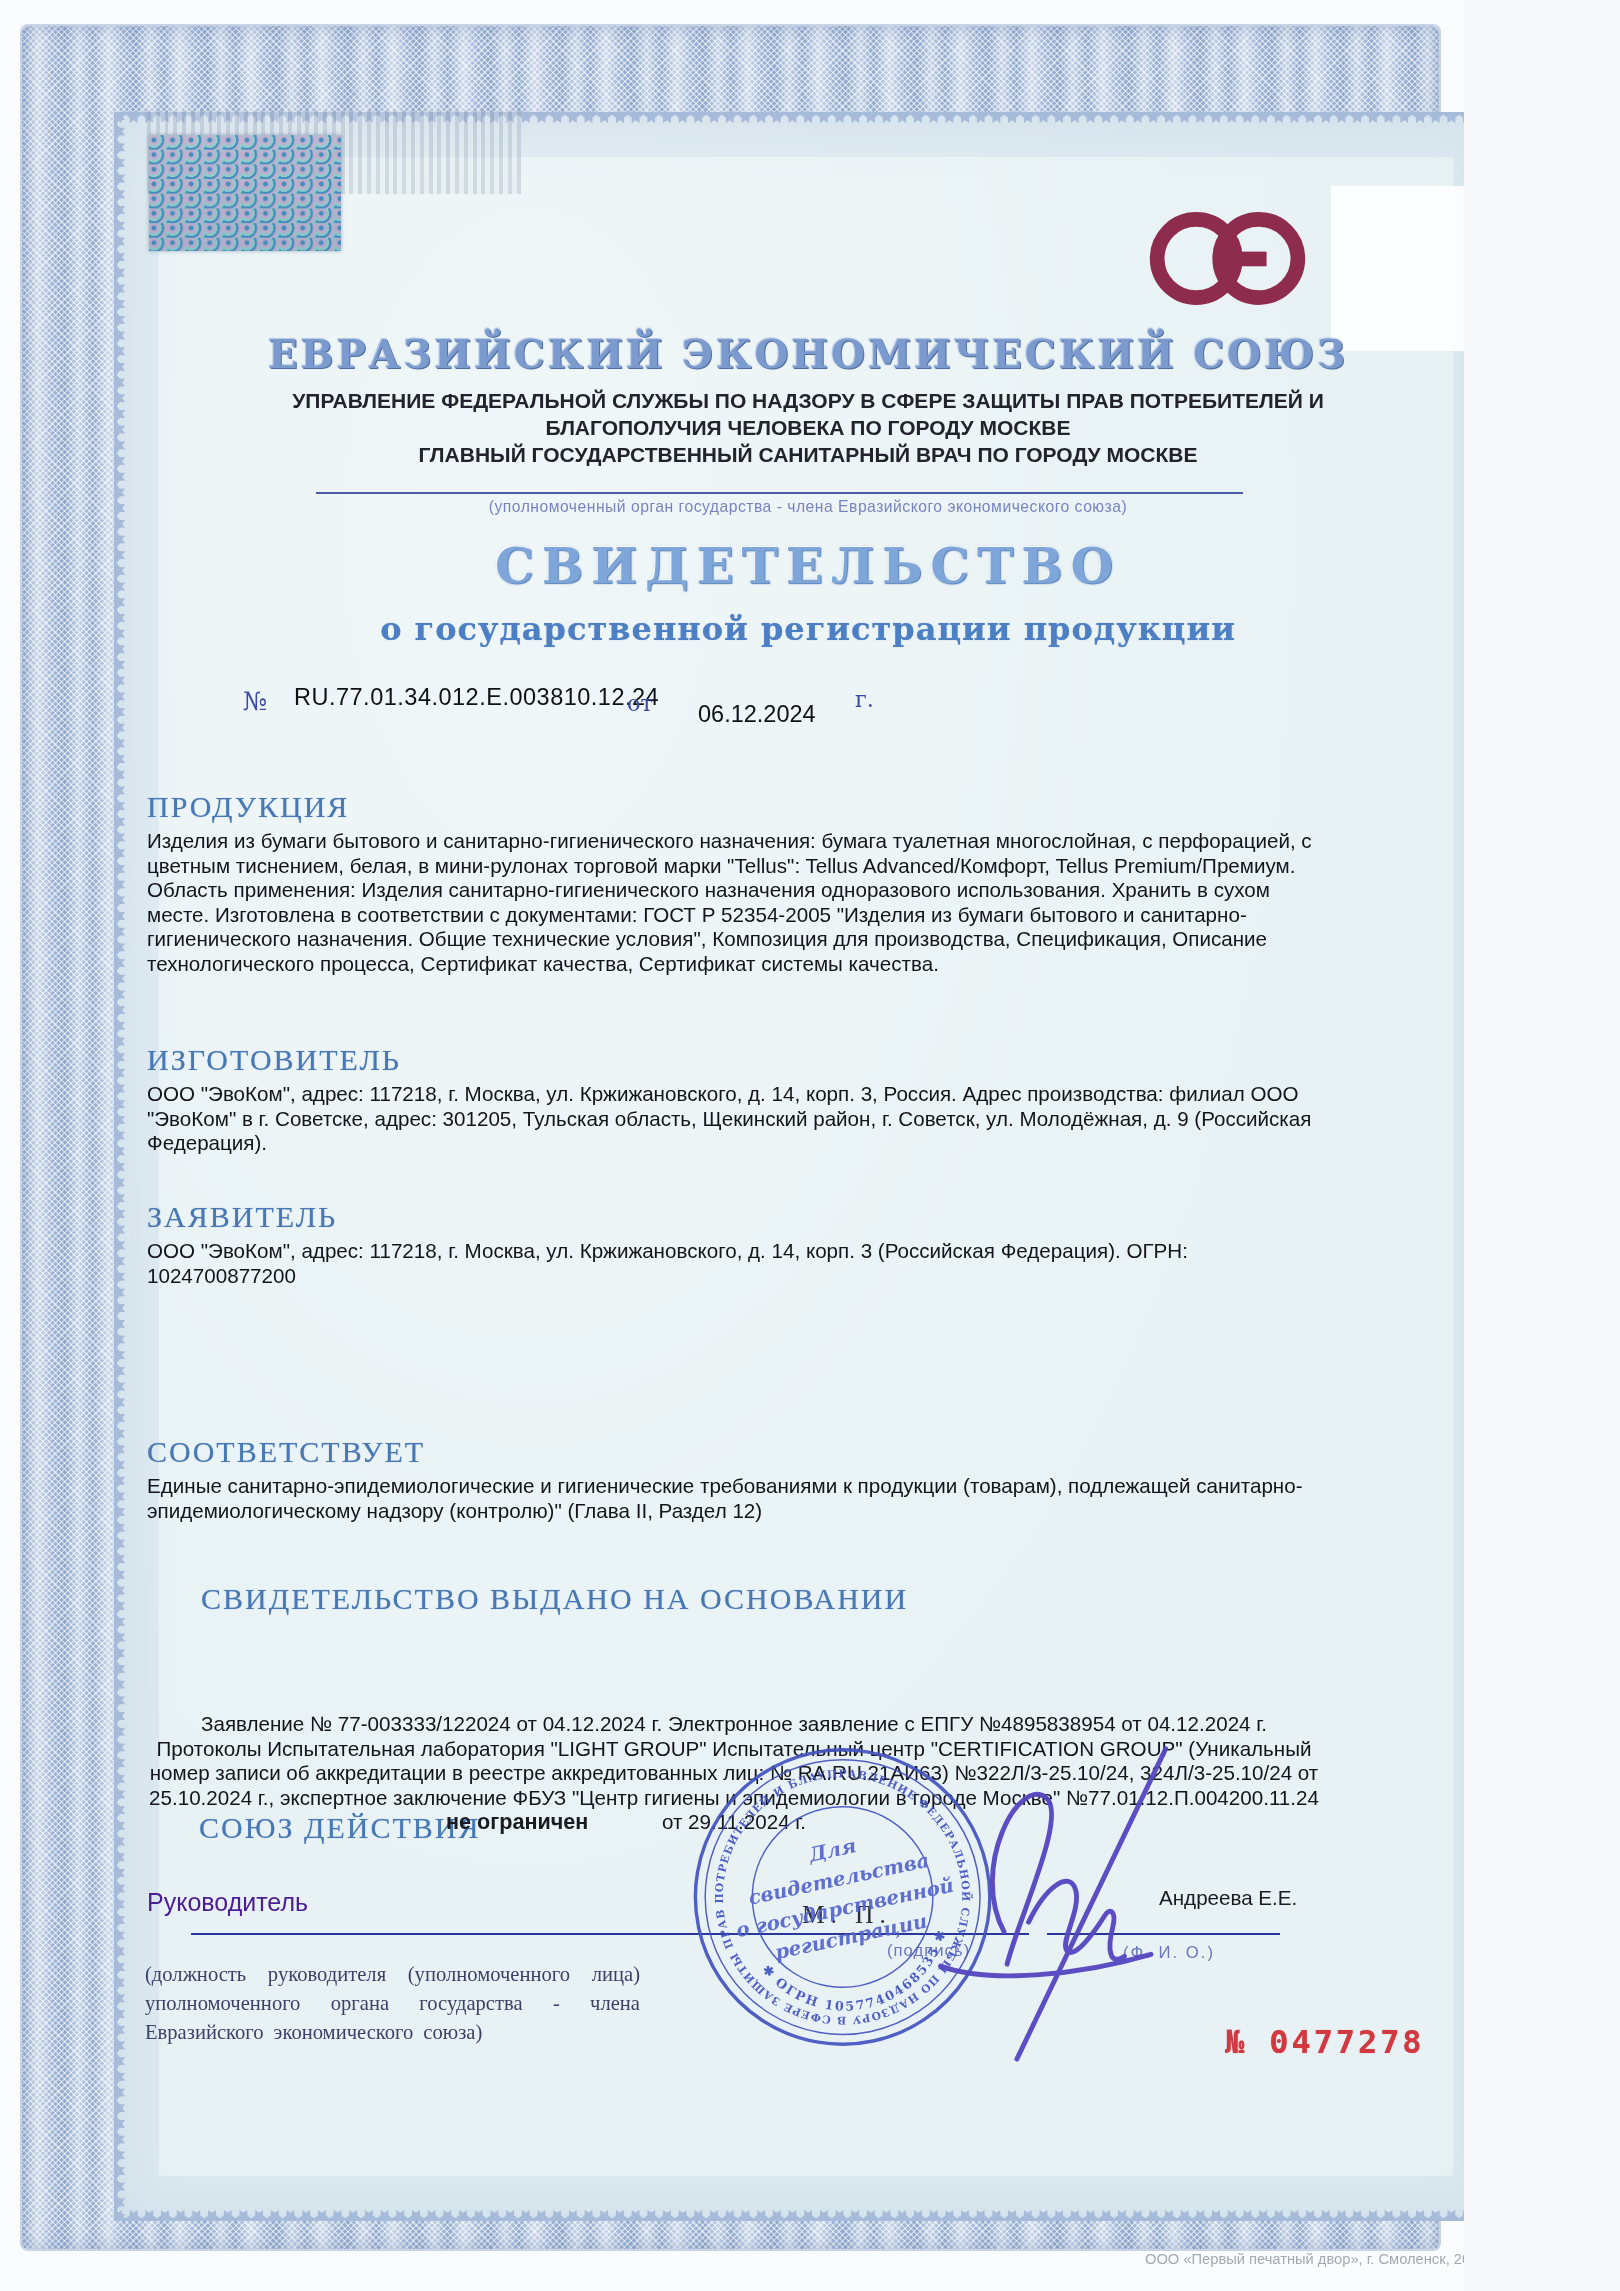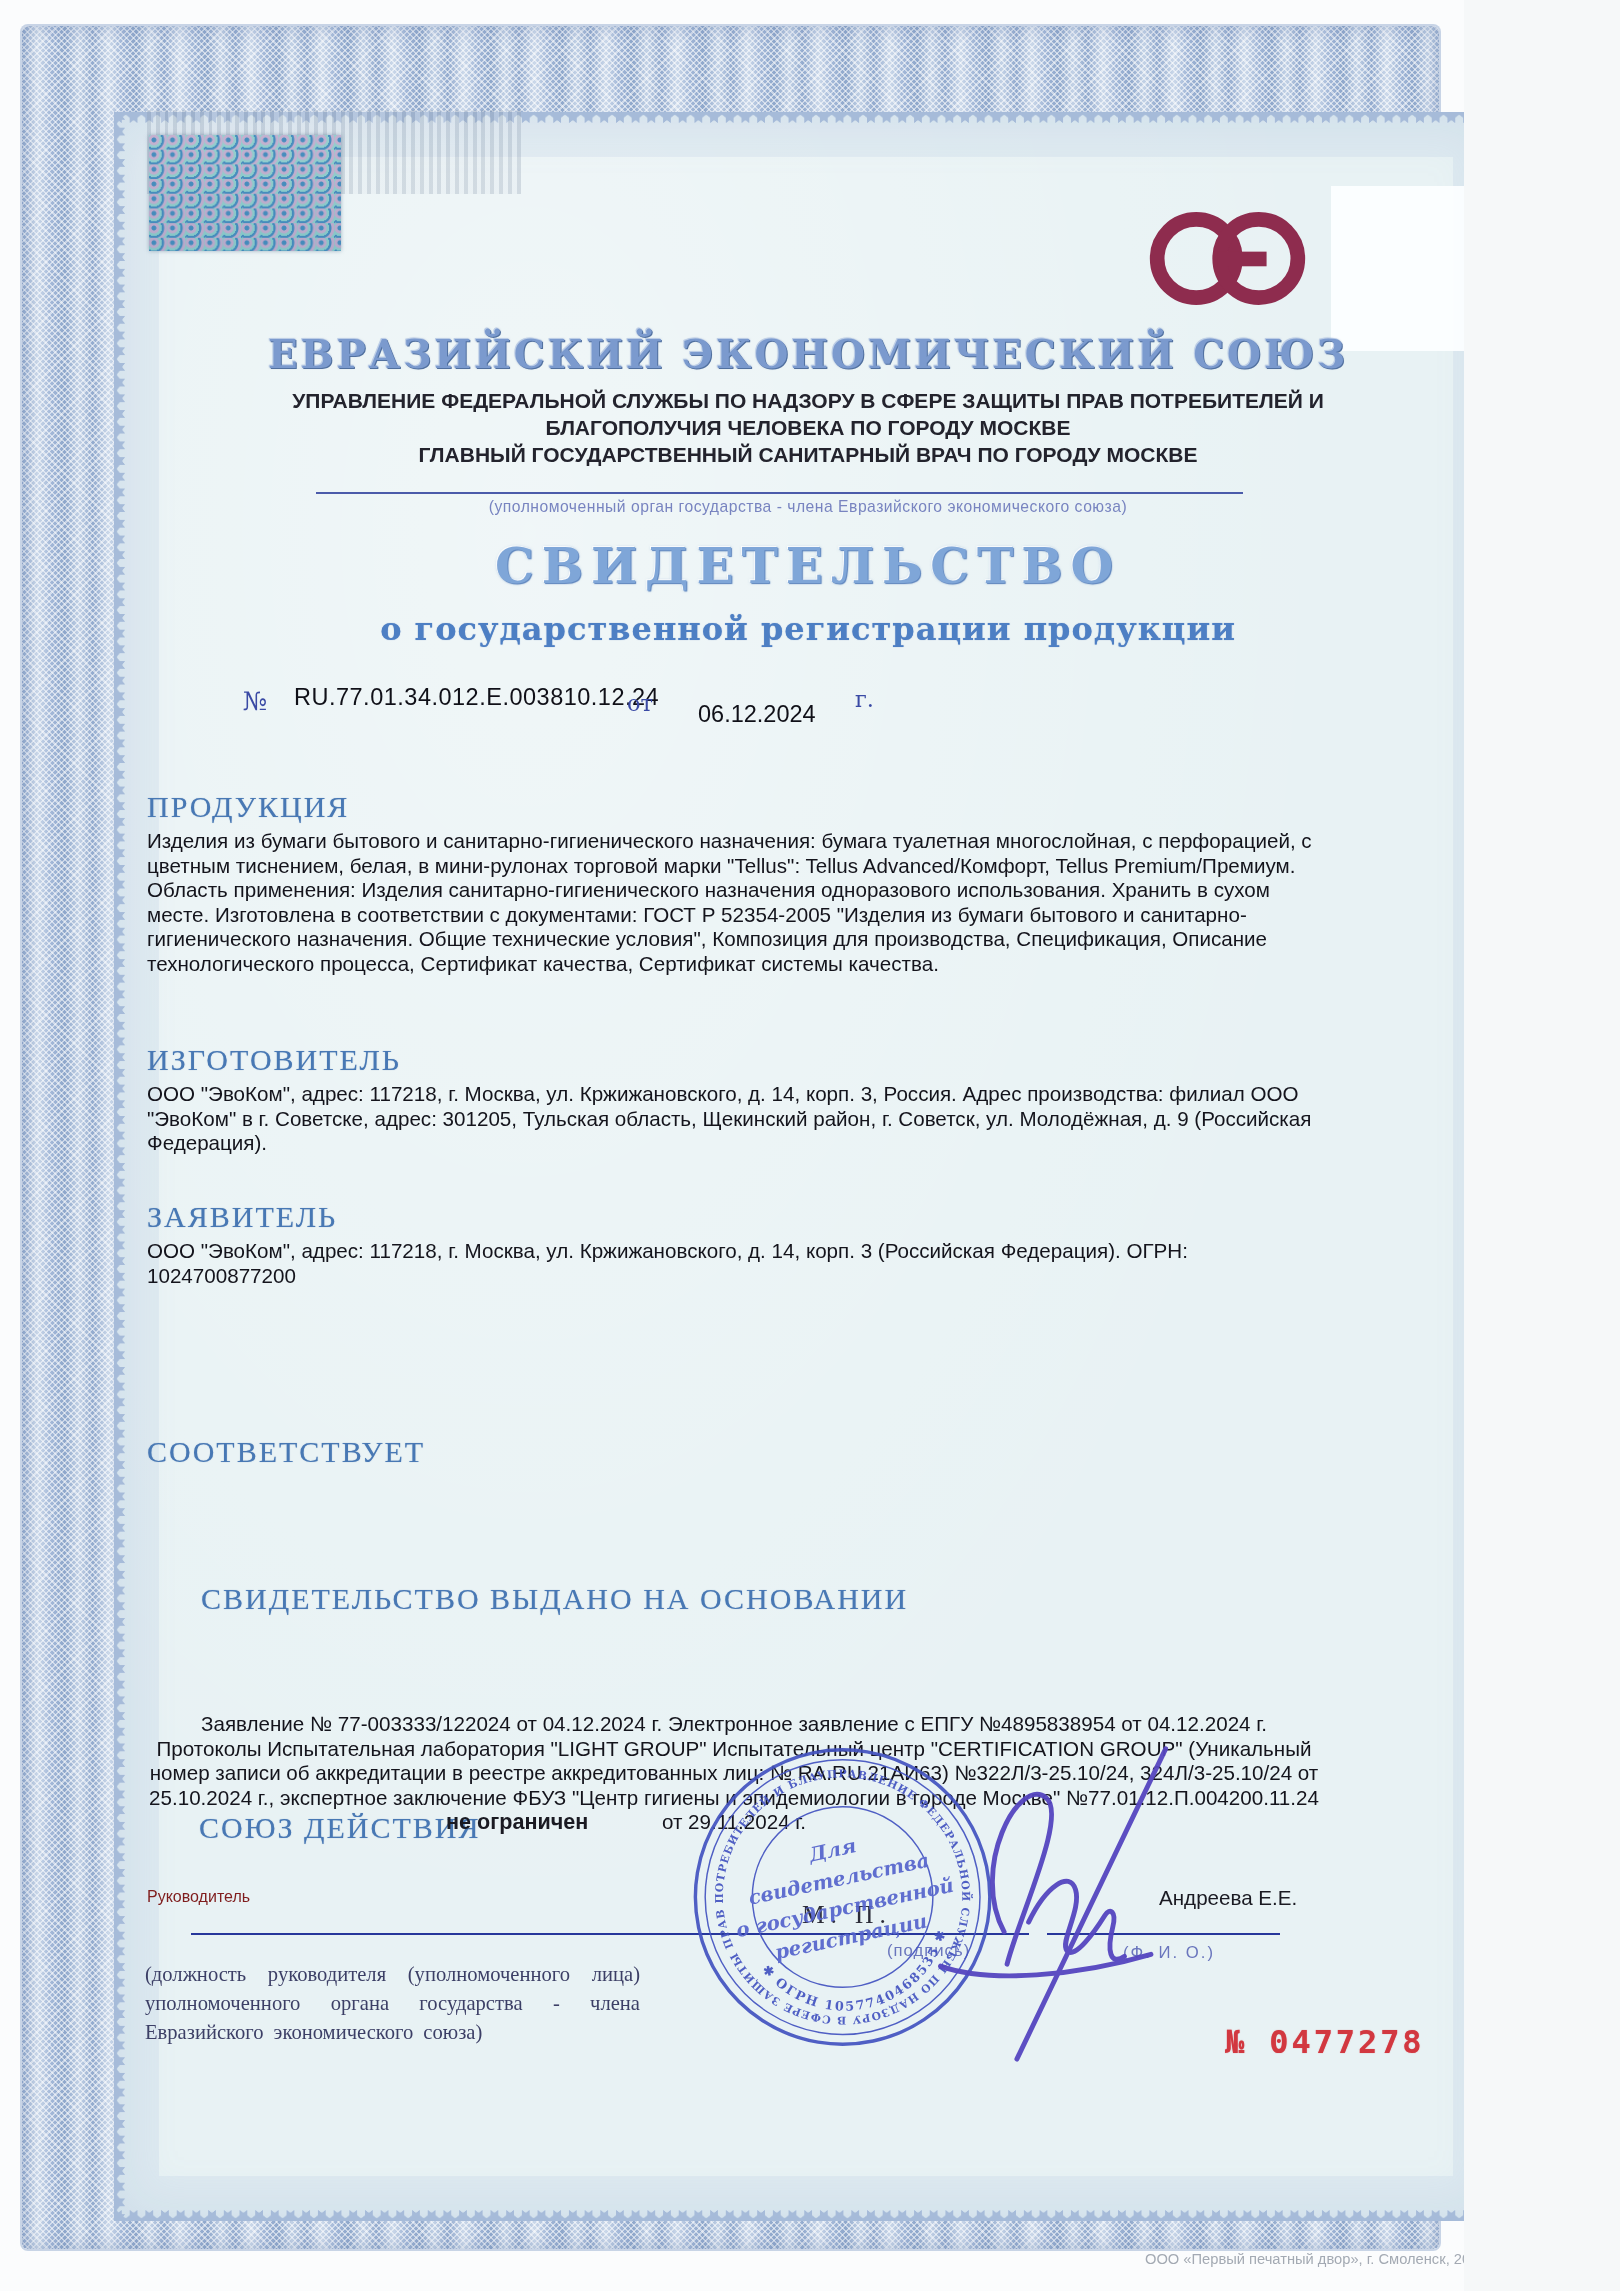"Единые санитарно-эпидемиологические и" div.sec-b { html: none -> <div>Единые санитарно-эпидемиологические и гигиенические требованиями к продукции (товарам), подлежащей санитарно-эпидемиологическому надзору (контролю)" (Глава II, Раздел 12)</div> }
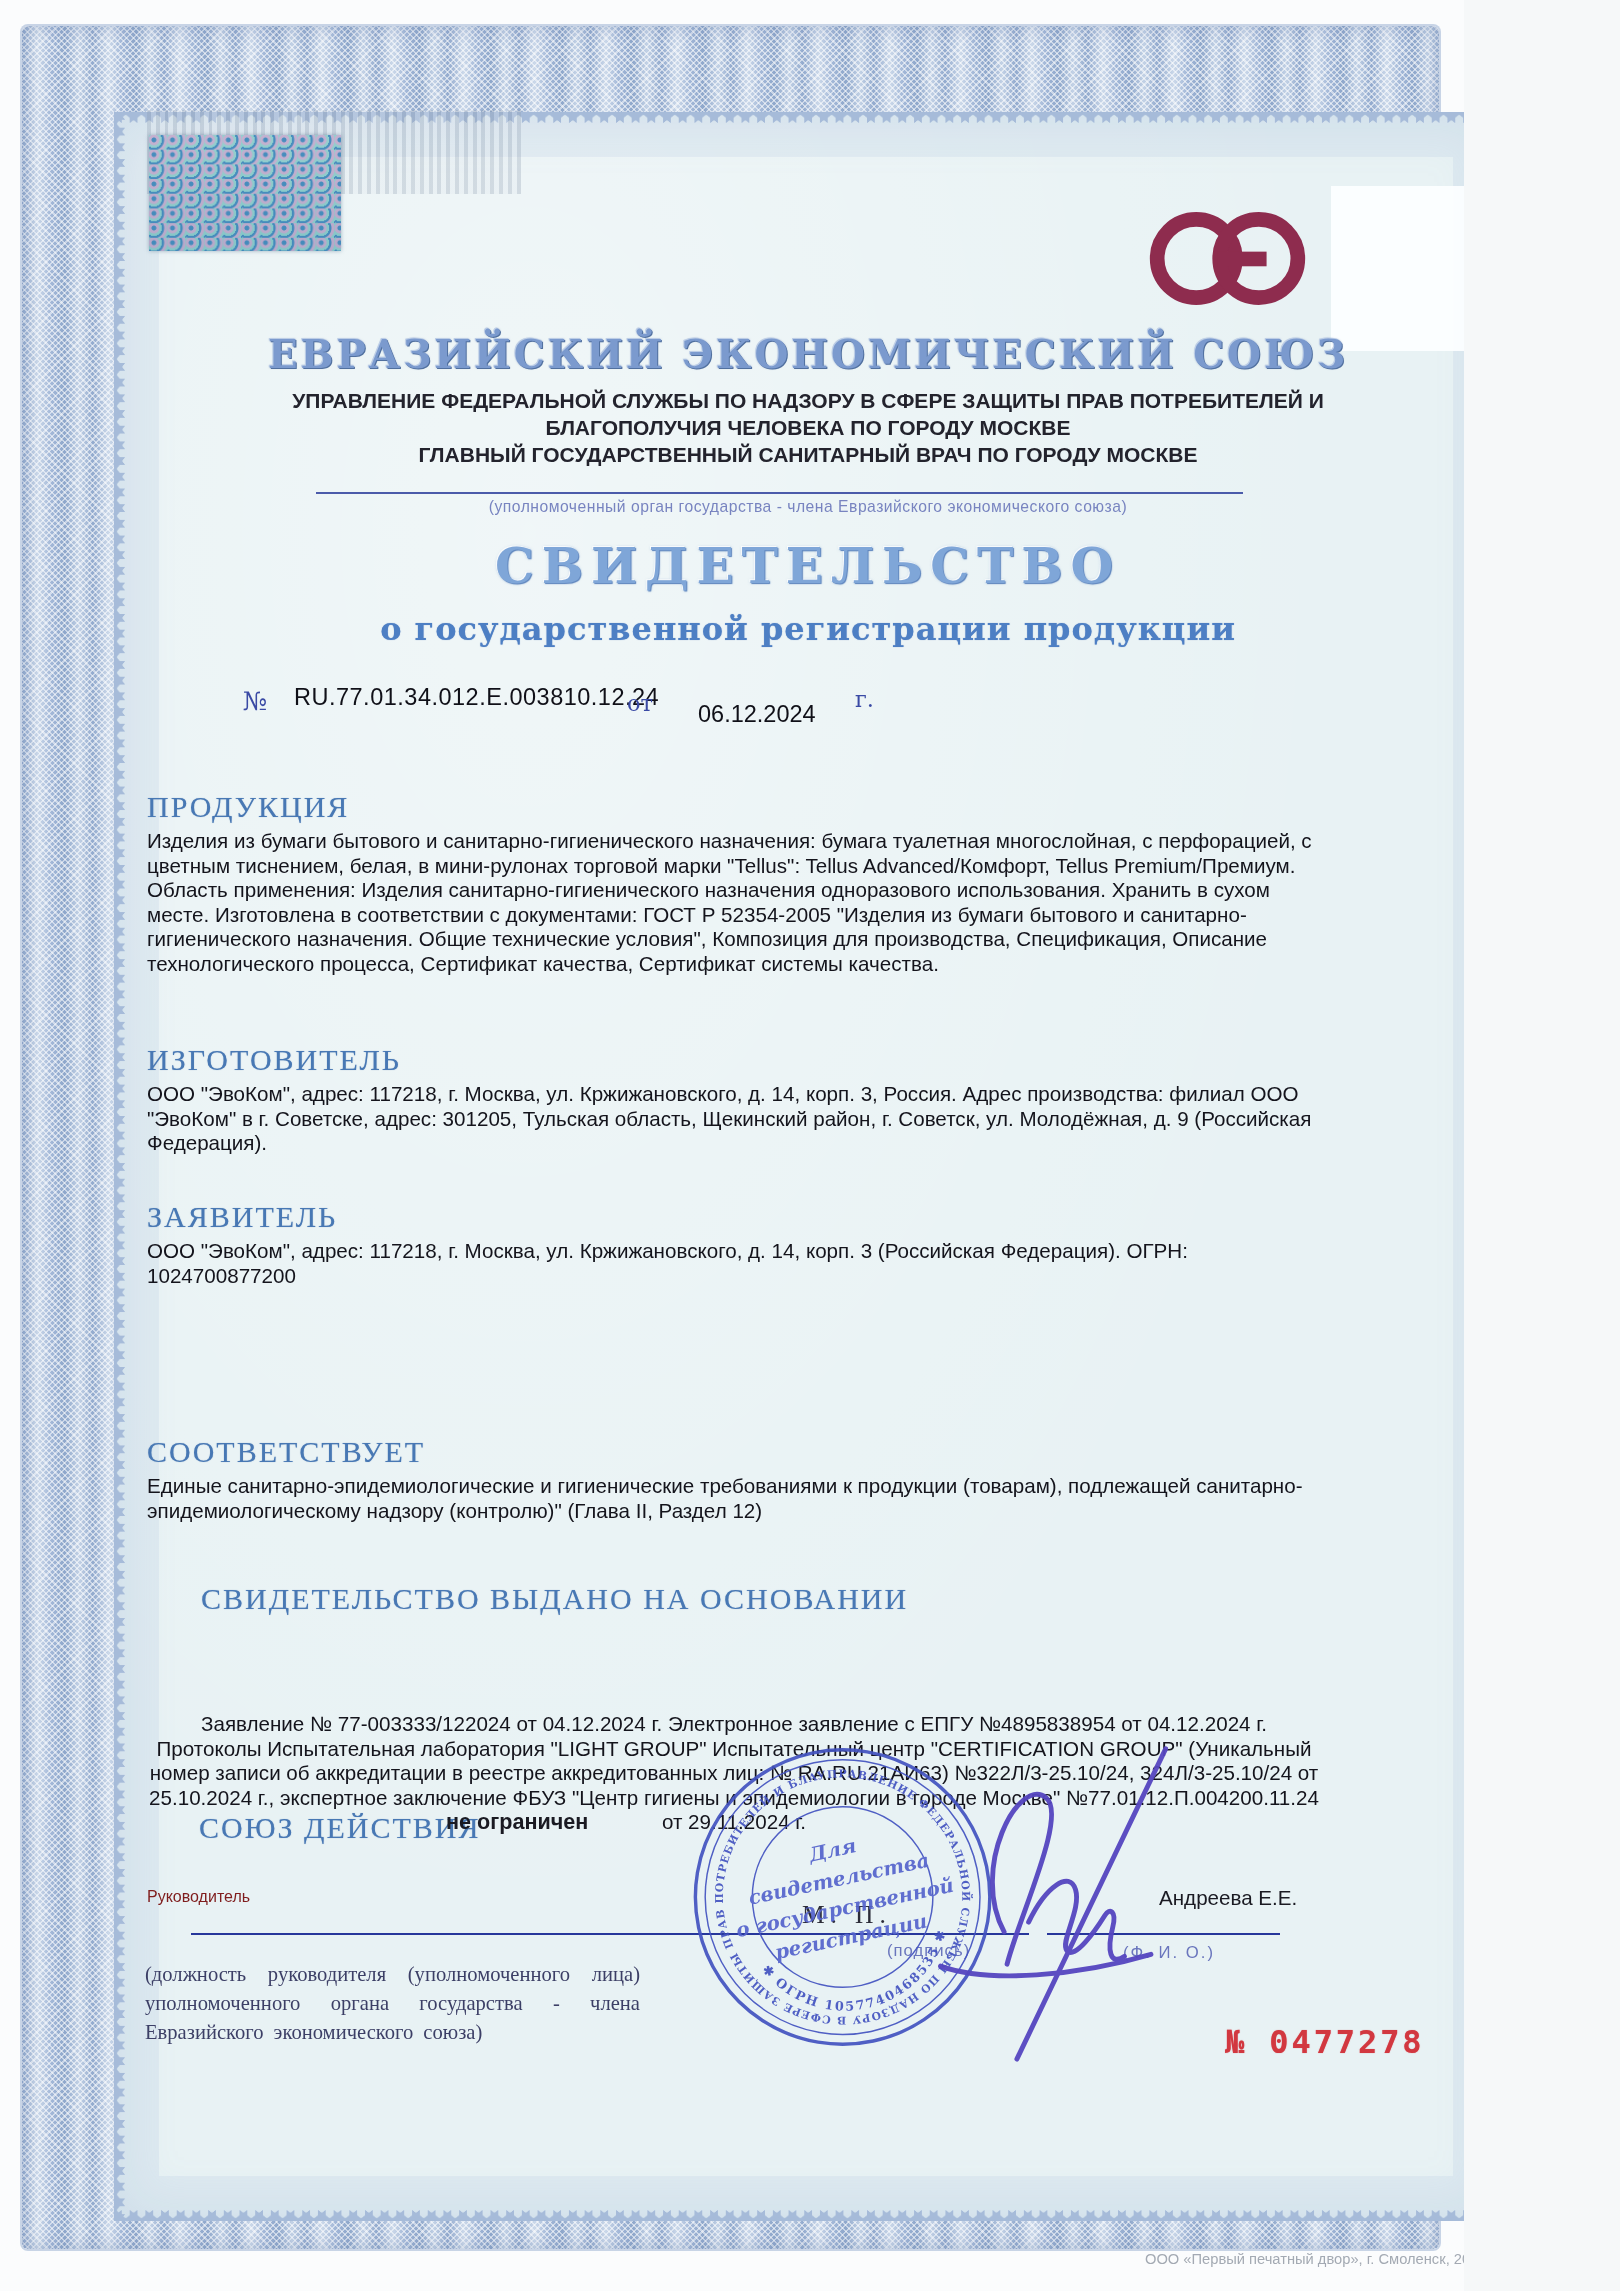"Руководитель" .head-lbl { color: #7f1d1d -> #4c1d95; font-size: 16px -> 25px }
